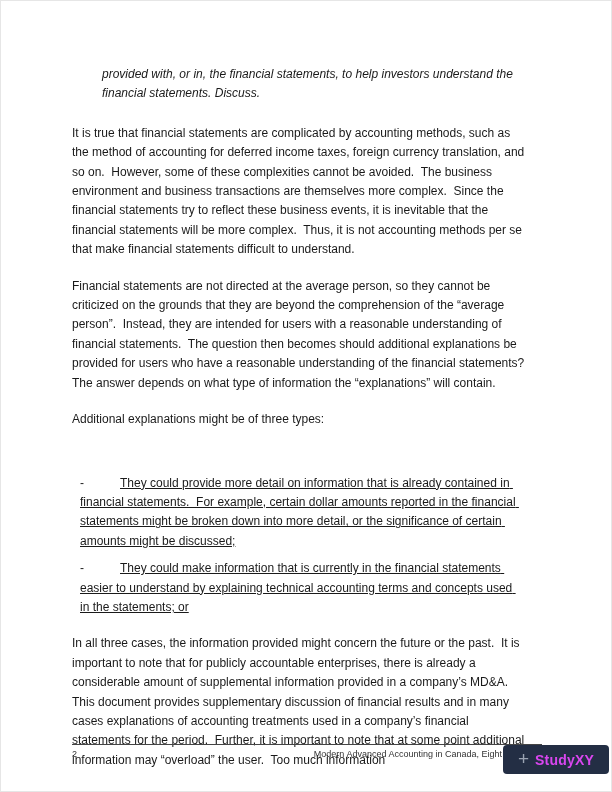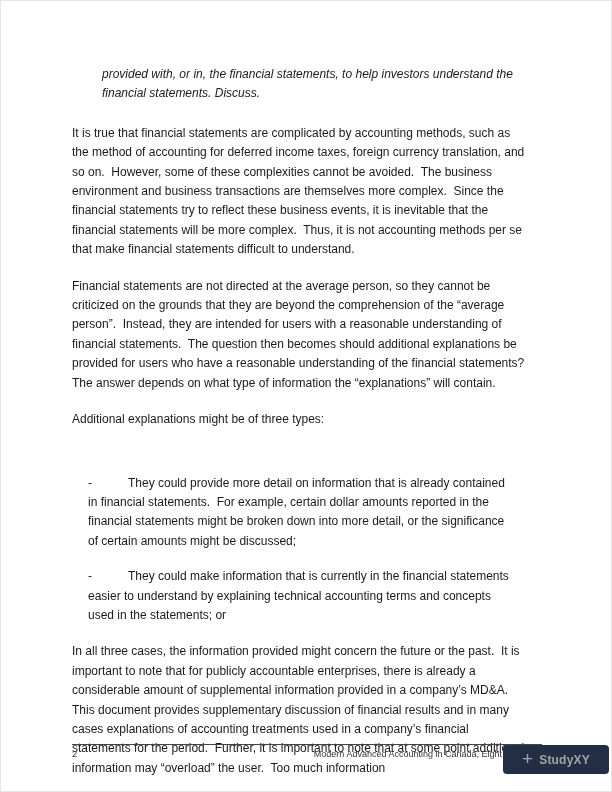"- They could provide more" .bullets p { margin: 16px -> 8px; text-decoration: none -> underline }
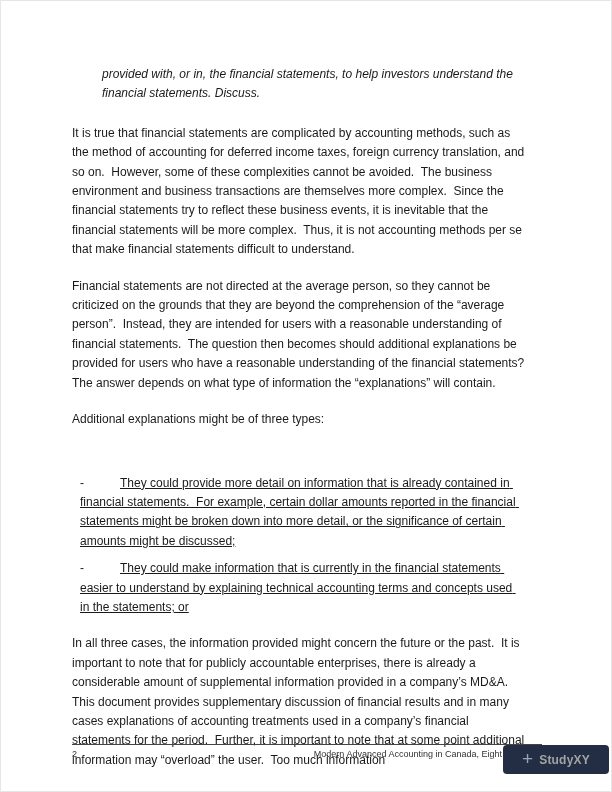"StudyXY" .brand-name { color: #a3a3a3 -> #d946ef; font-size: 12px -> 14px }
